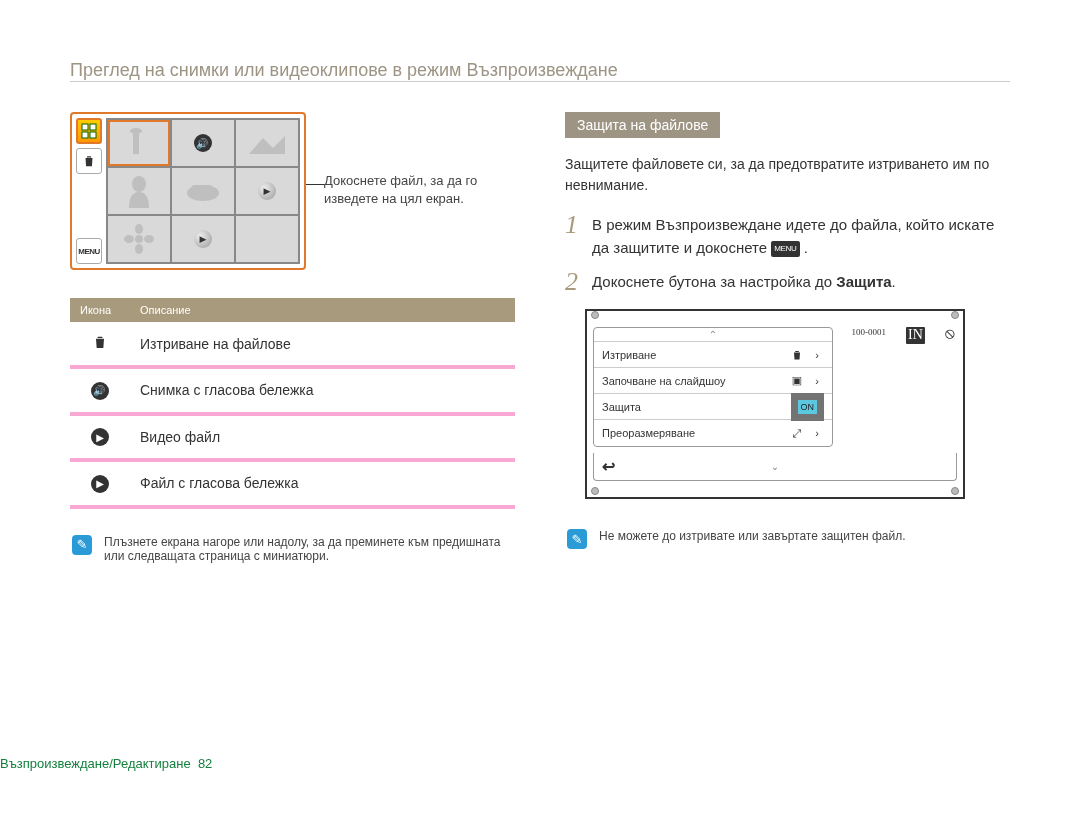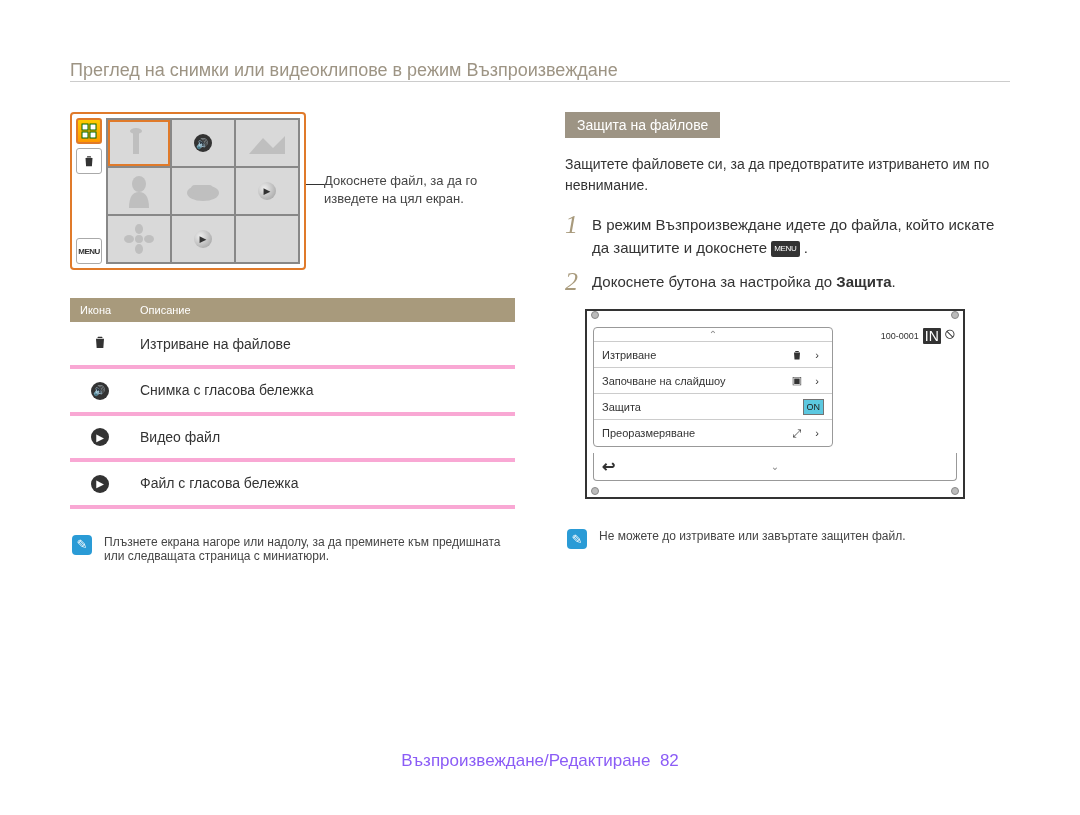"100-0001" .cs-side-row { align-items: center -> none; font-family: none -> Liberation Serif, serif; gap: 4px -> 20px }
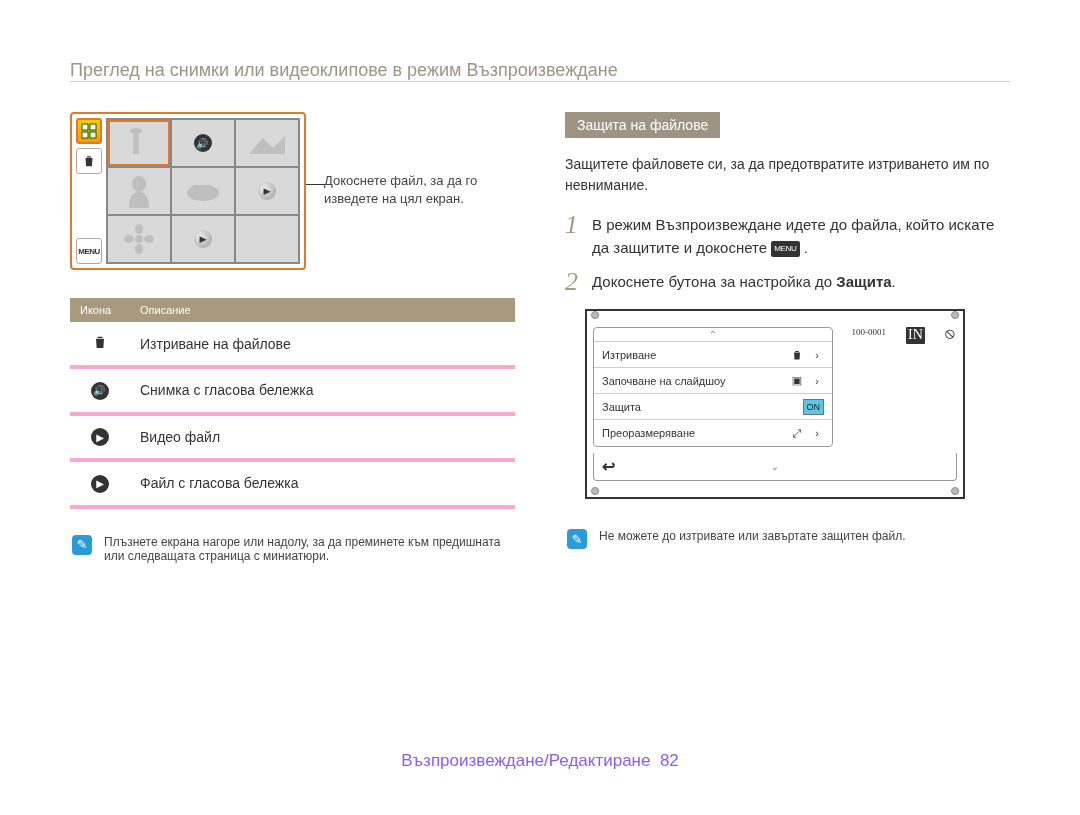"ON" .on-badge { border: 1px solid #737373 -> 7px solid #737373 }
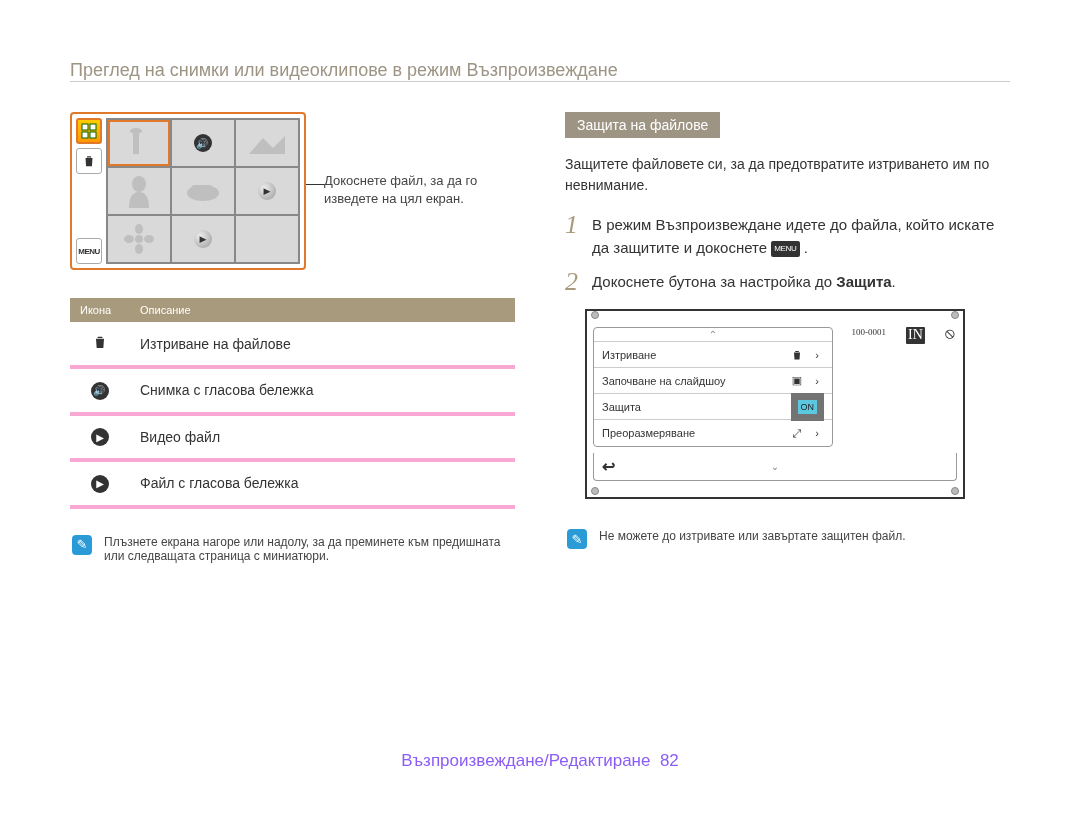"Възпроизвеждане/Редактиране 82" .footer { color: #8b5cf6 -> #15803d; font-size: 17px -> 13px; text-align: center -> none }
